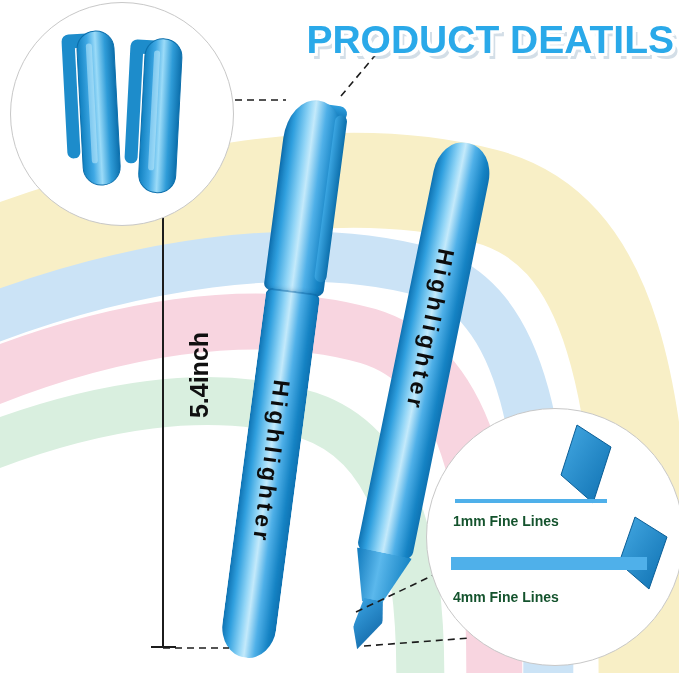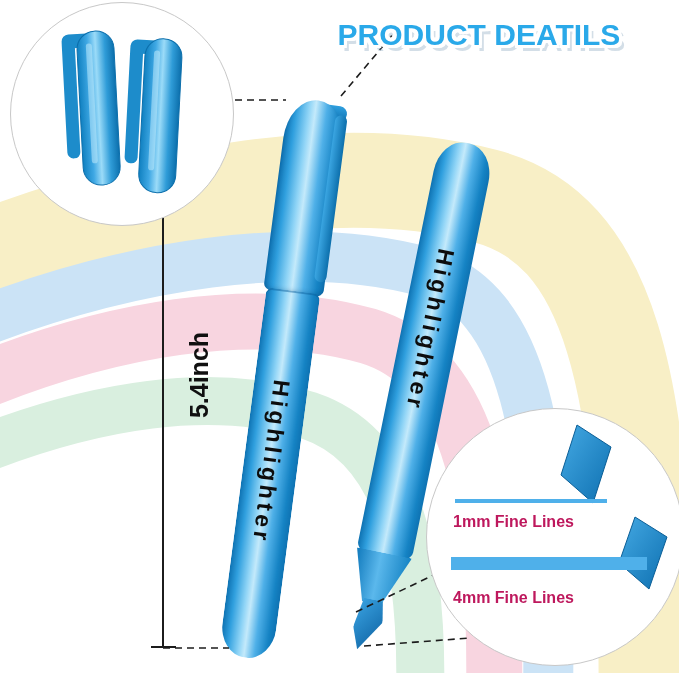"PRODUCT DEATILS" .title { font-size: 30px -> 39px; text-align: center -> right }
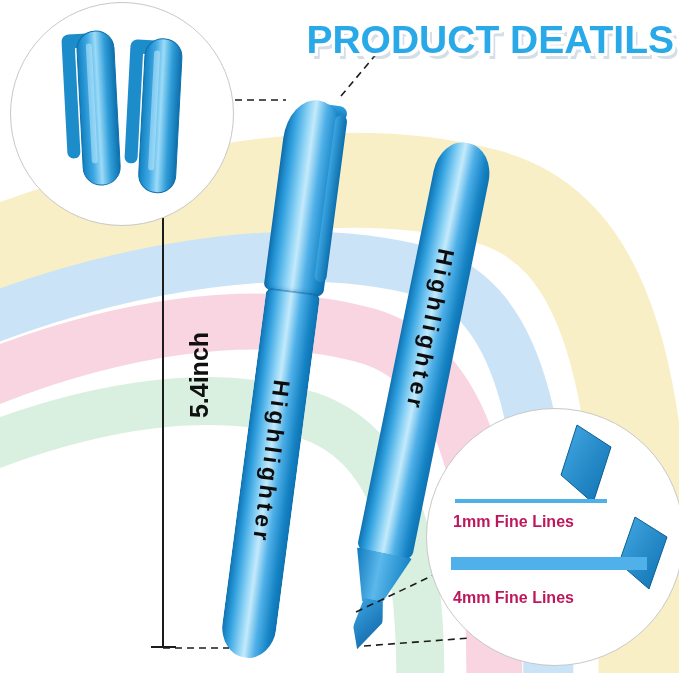"1mm Fine Lines" .tip-label { color: #be185d -> #14532d; font-size: 16px -> 14px }
